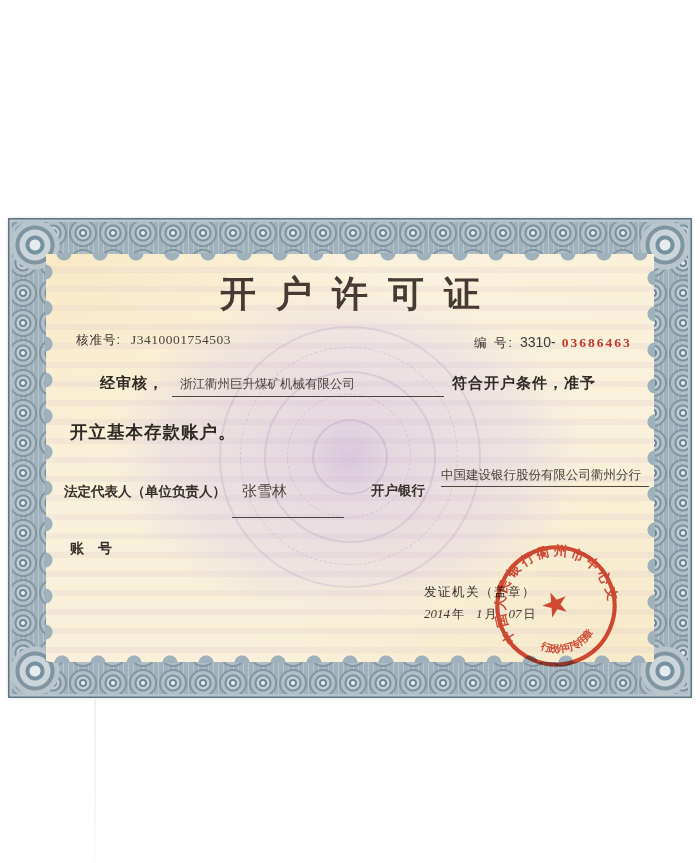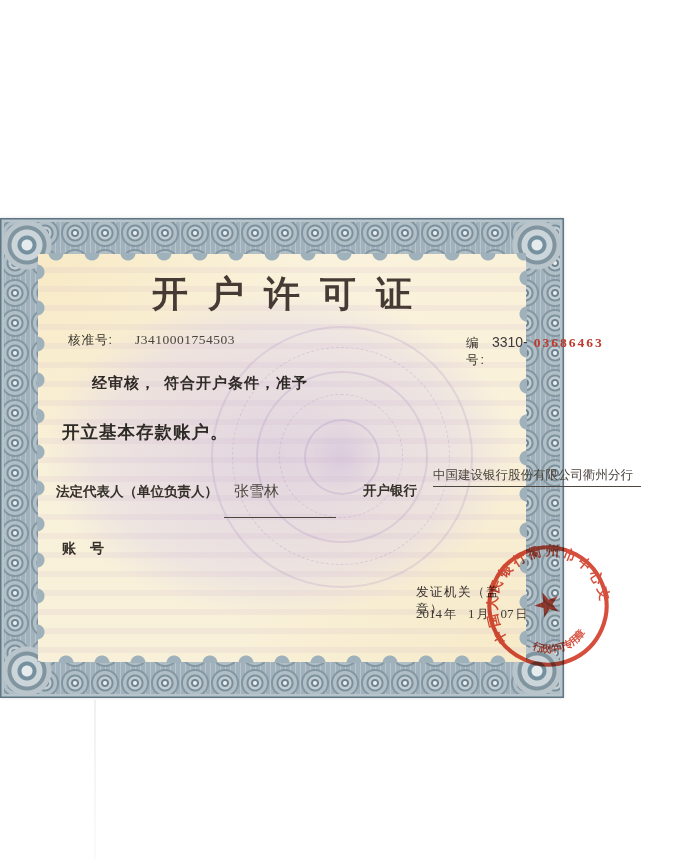"开户许可证" .certificate { left: 0 -> 8px; width: 564px -> 684px }
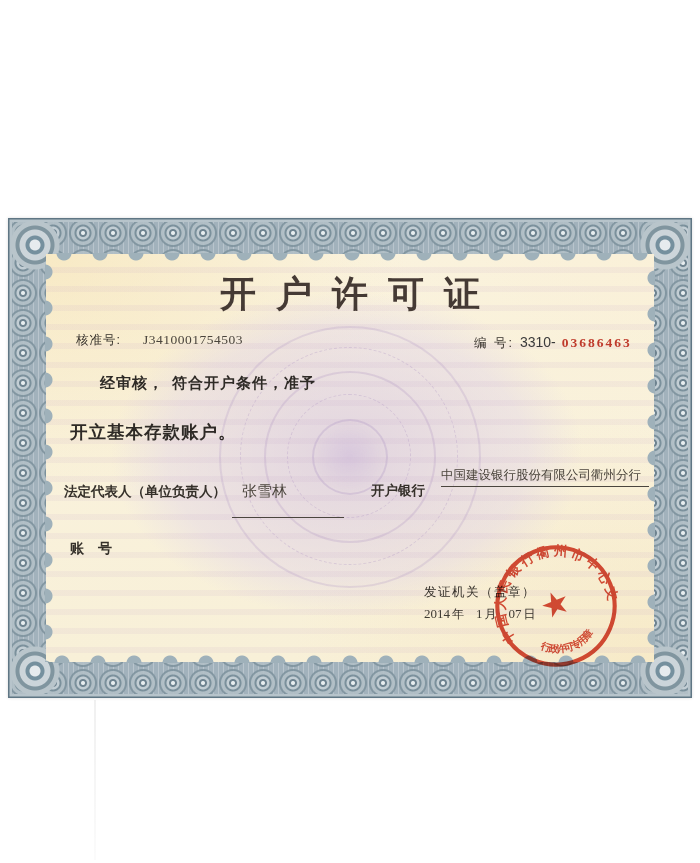"核准号:" .row-approval { gap: 22px -> 10px }
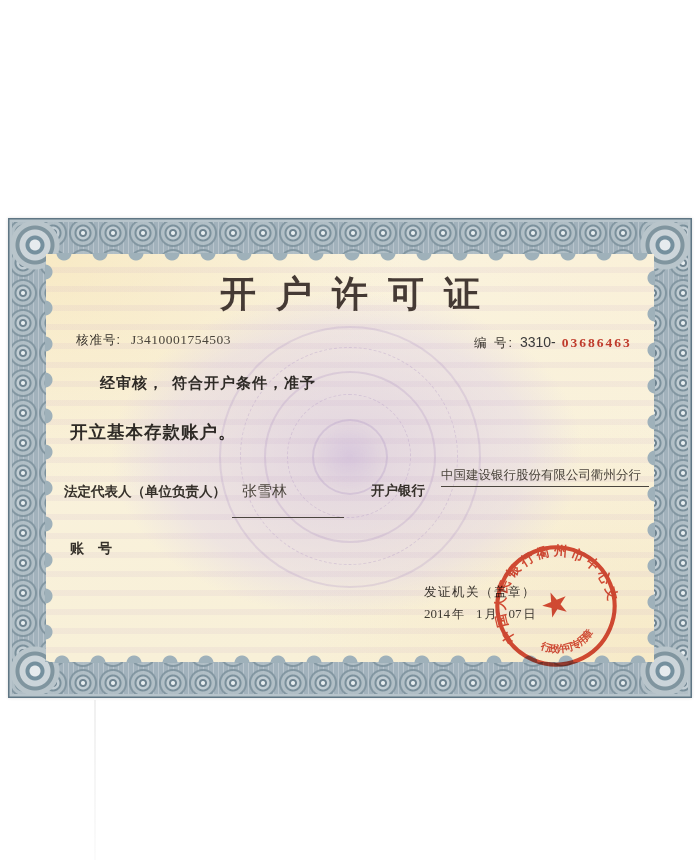"浙江衢州巨升煤矿机械有限公司" span.val { html: none -> <span>浙江衢州巨升煤矿机械有限公司</span> }
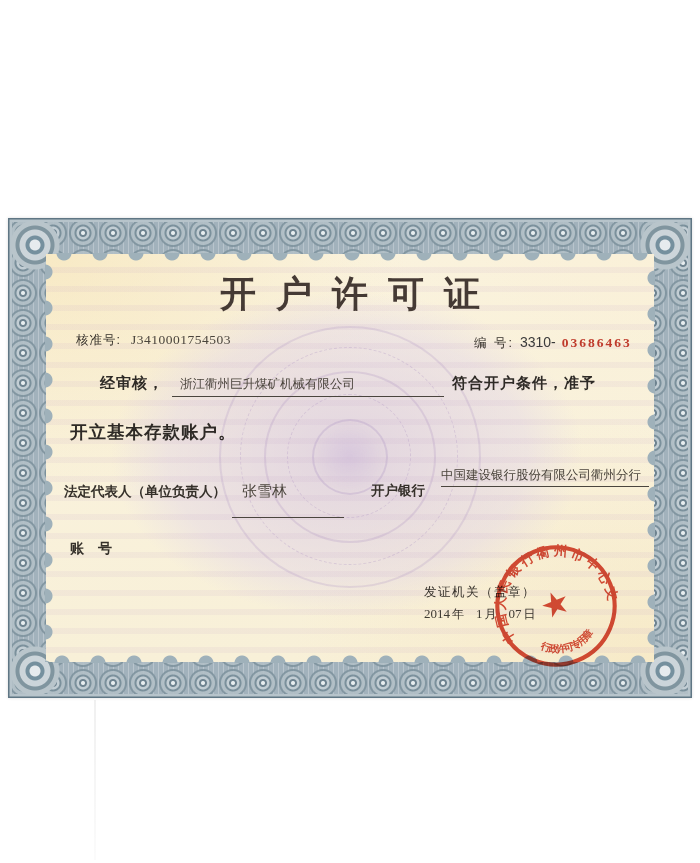"2014" .date-row .num { font-style: none -> italic }
